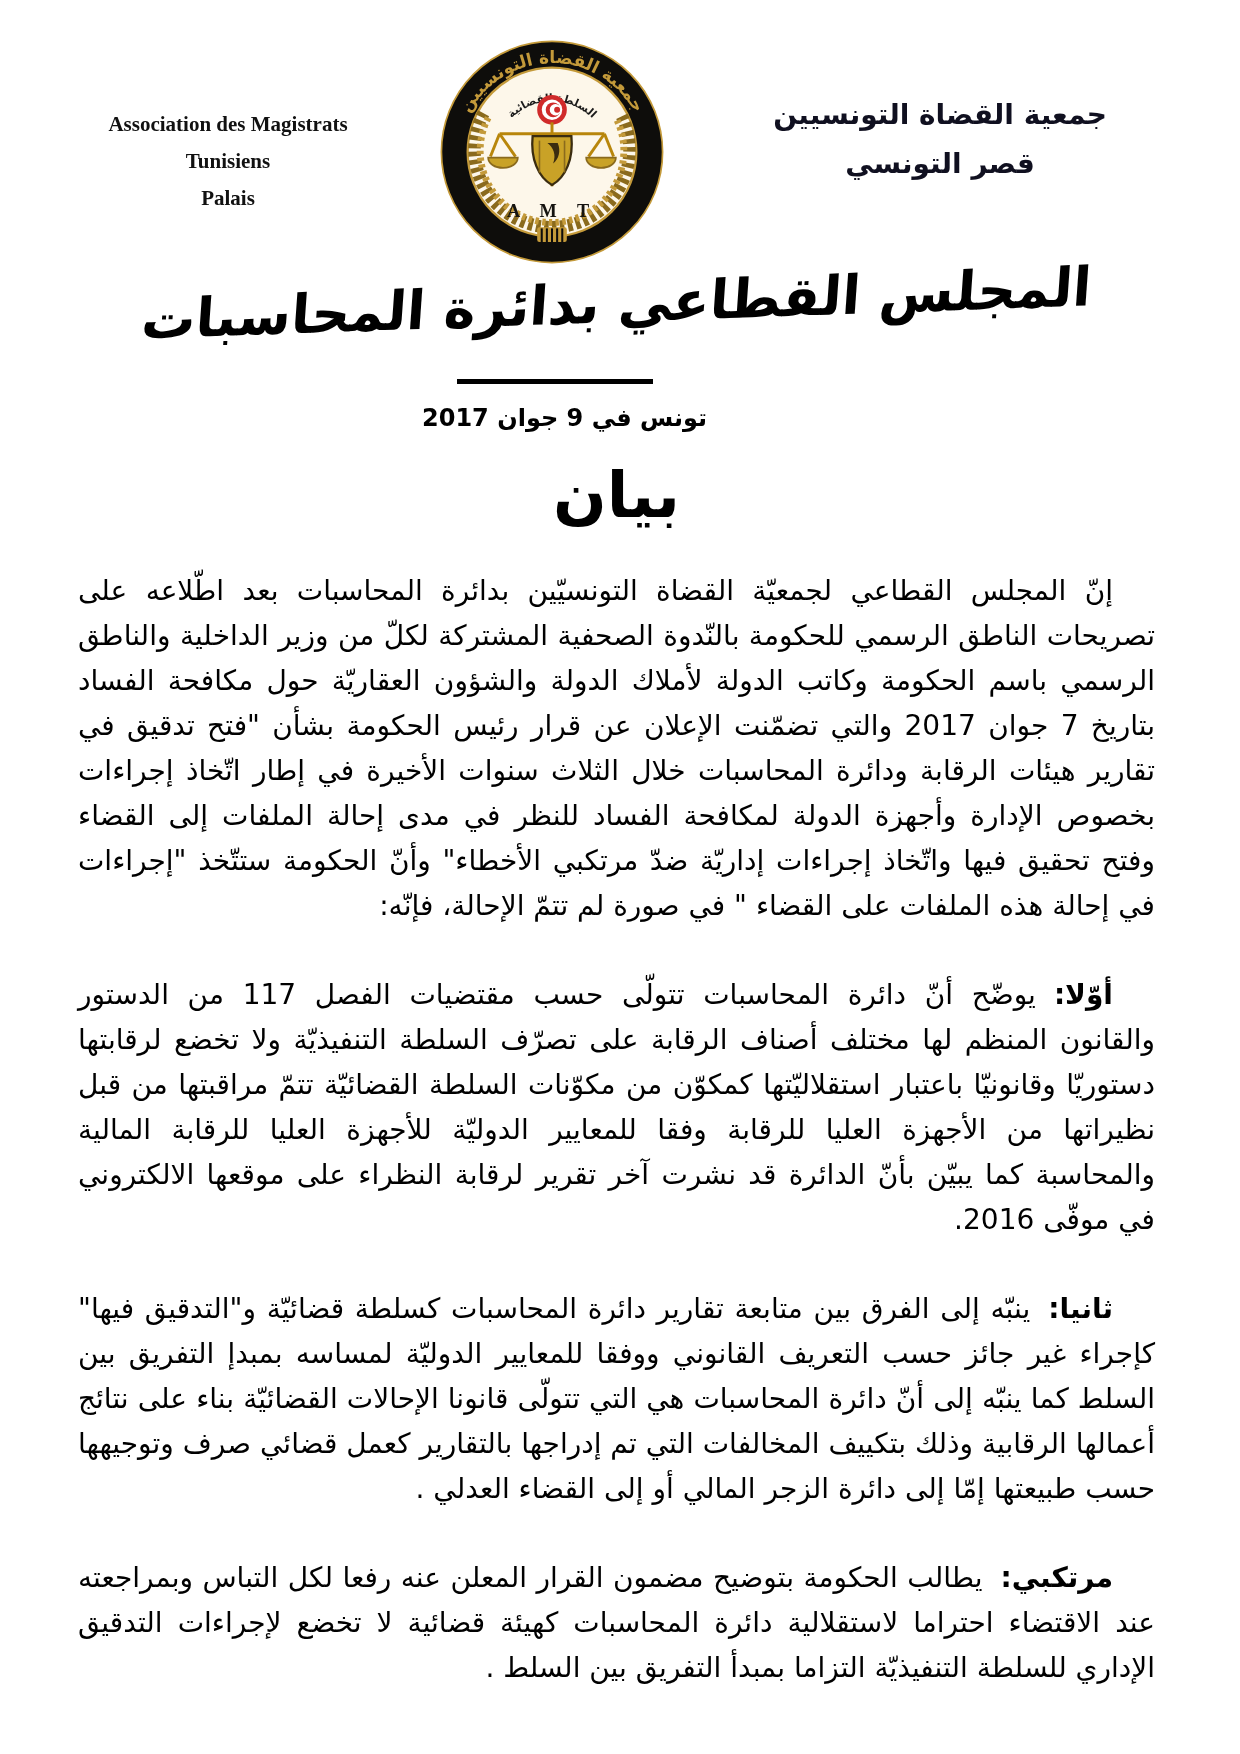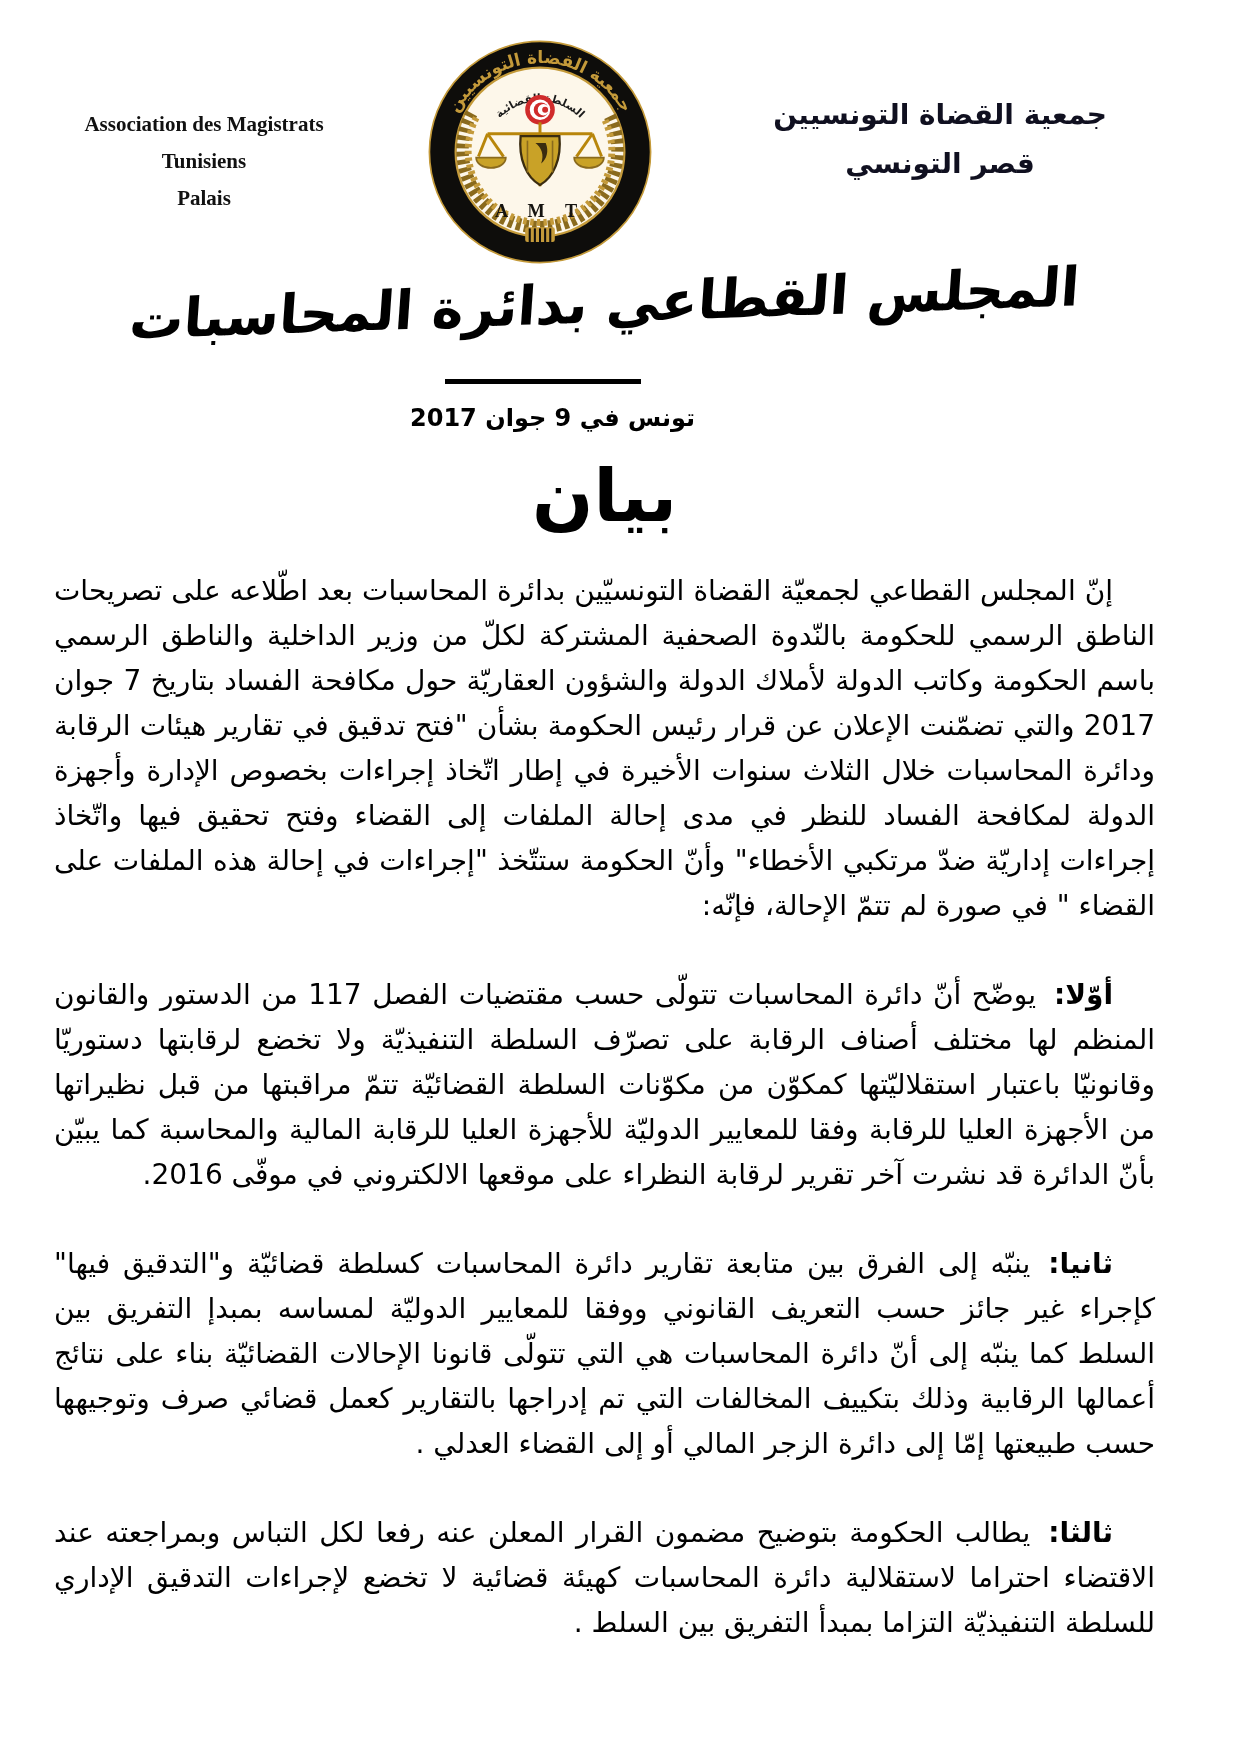"Association des Magistrats" .page { padding: 38px 85px 0 54px -> 38px 85px 0 78px }
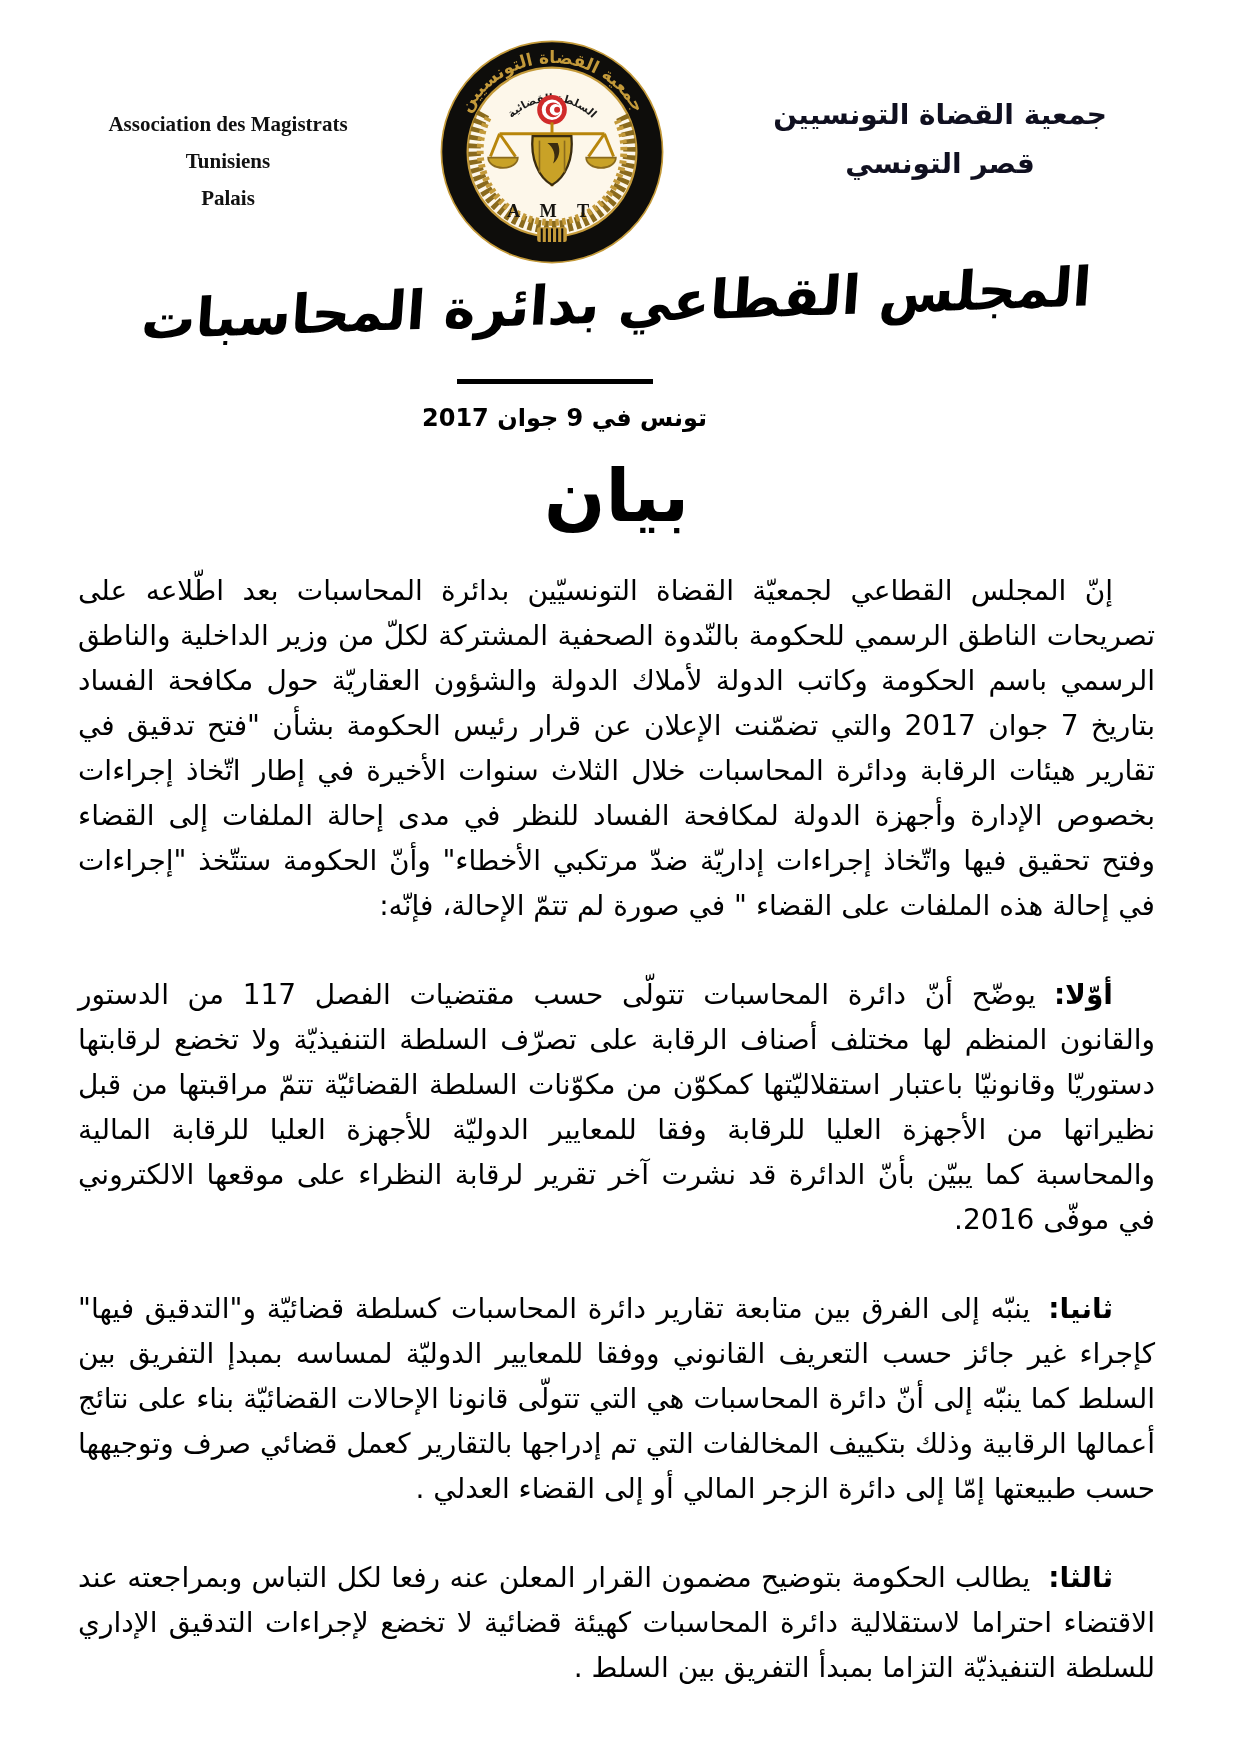"بيان" .doc-title { font-size: 72px -> 63px }
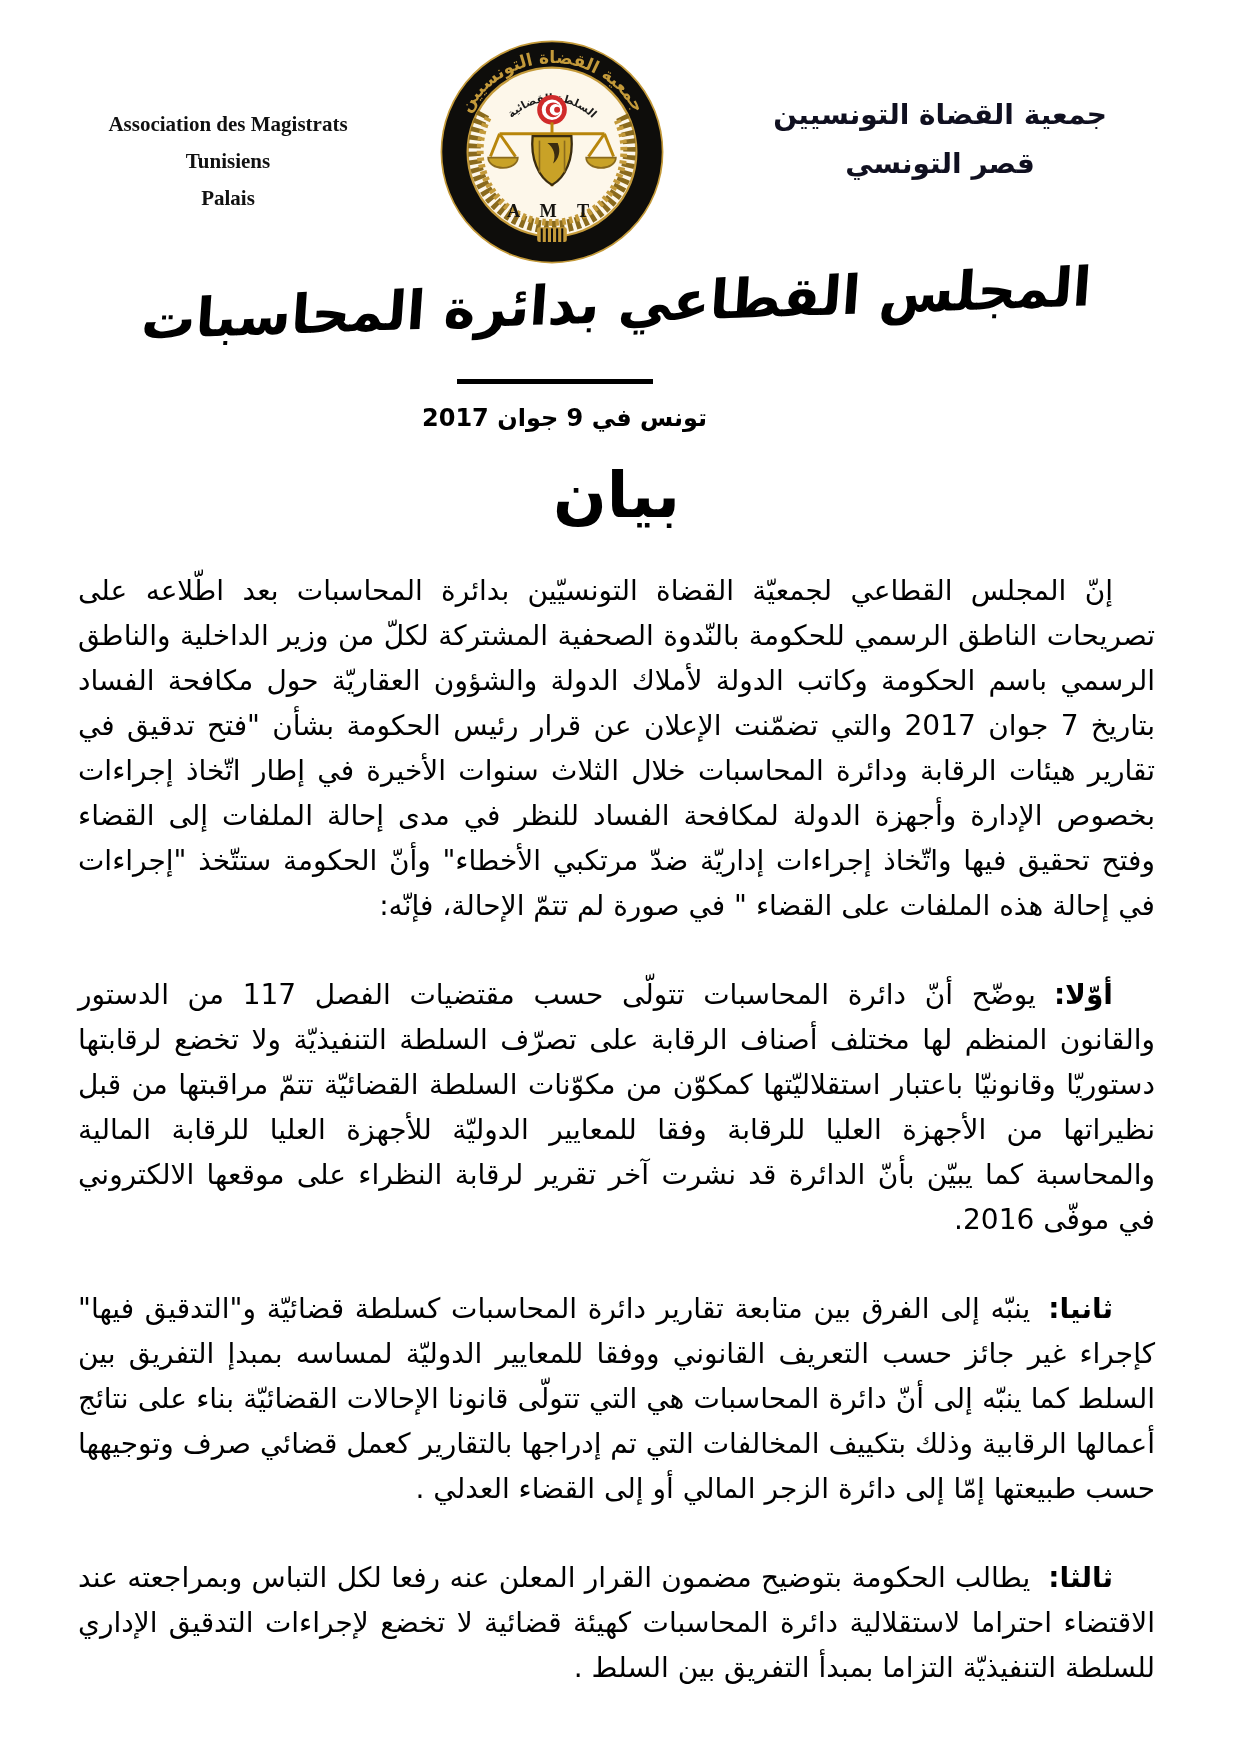"ثالثا:" b.sec-label { text: ثالثا -> مرتكبي }
